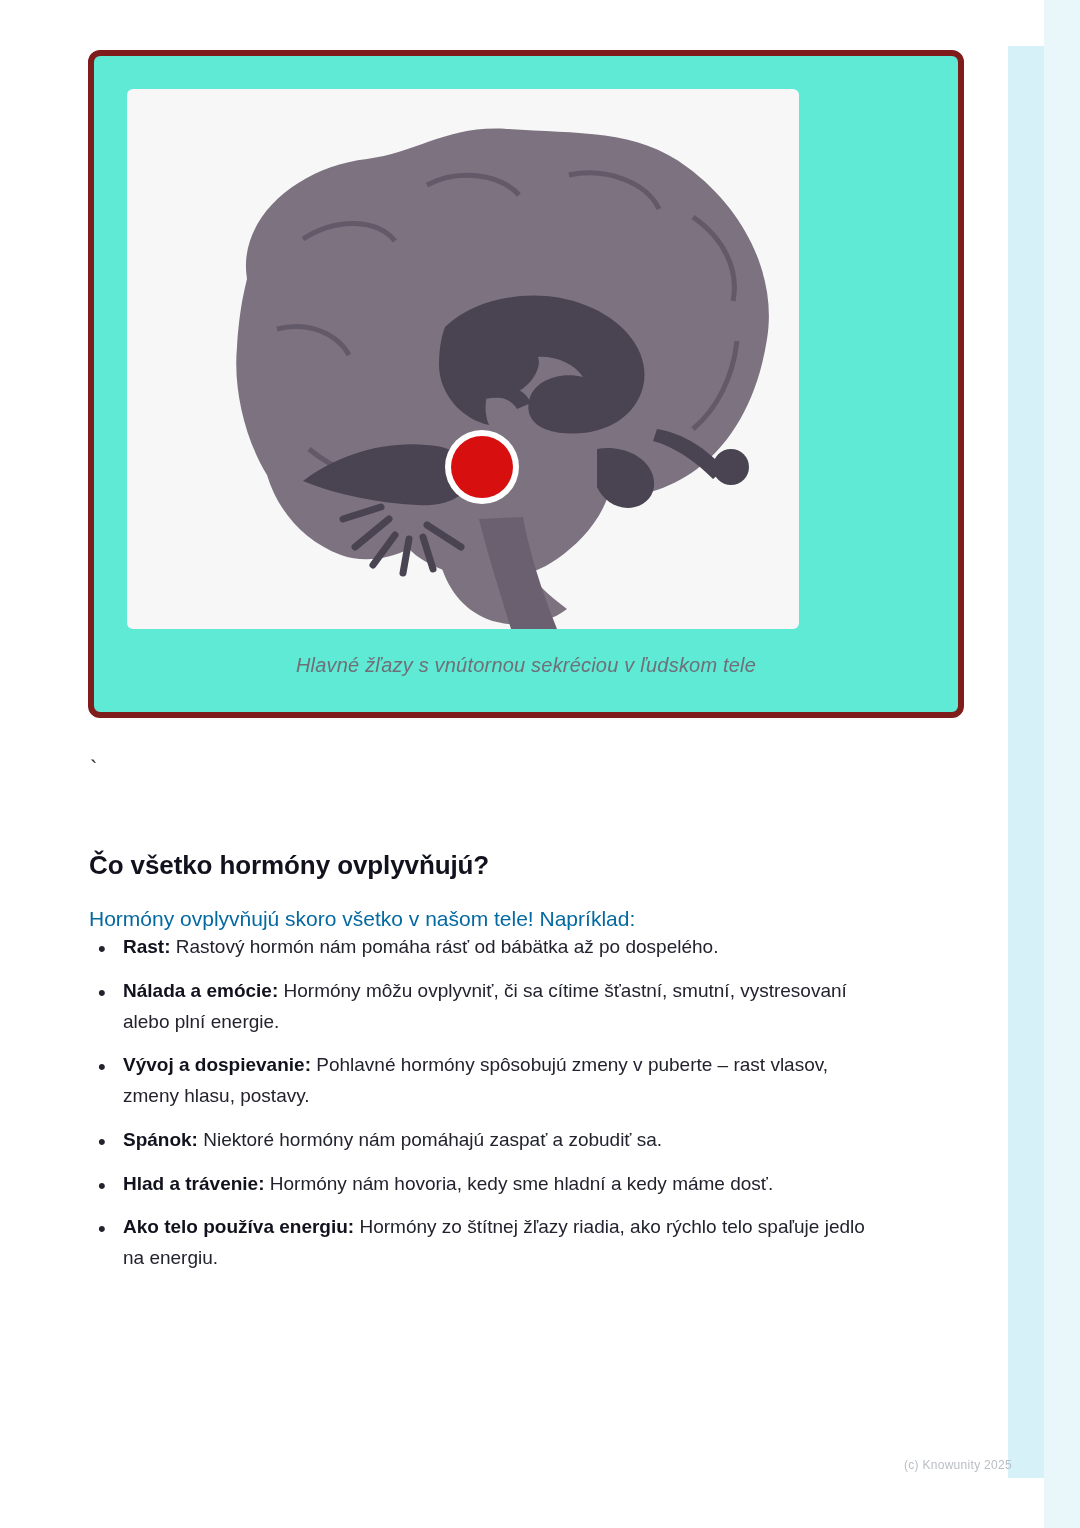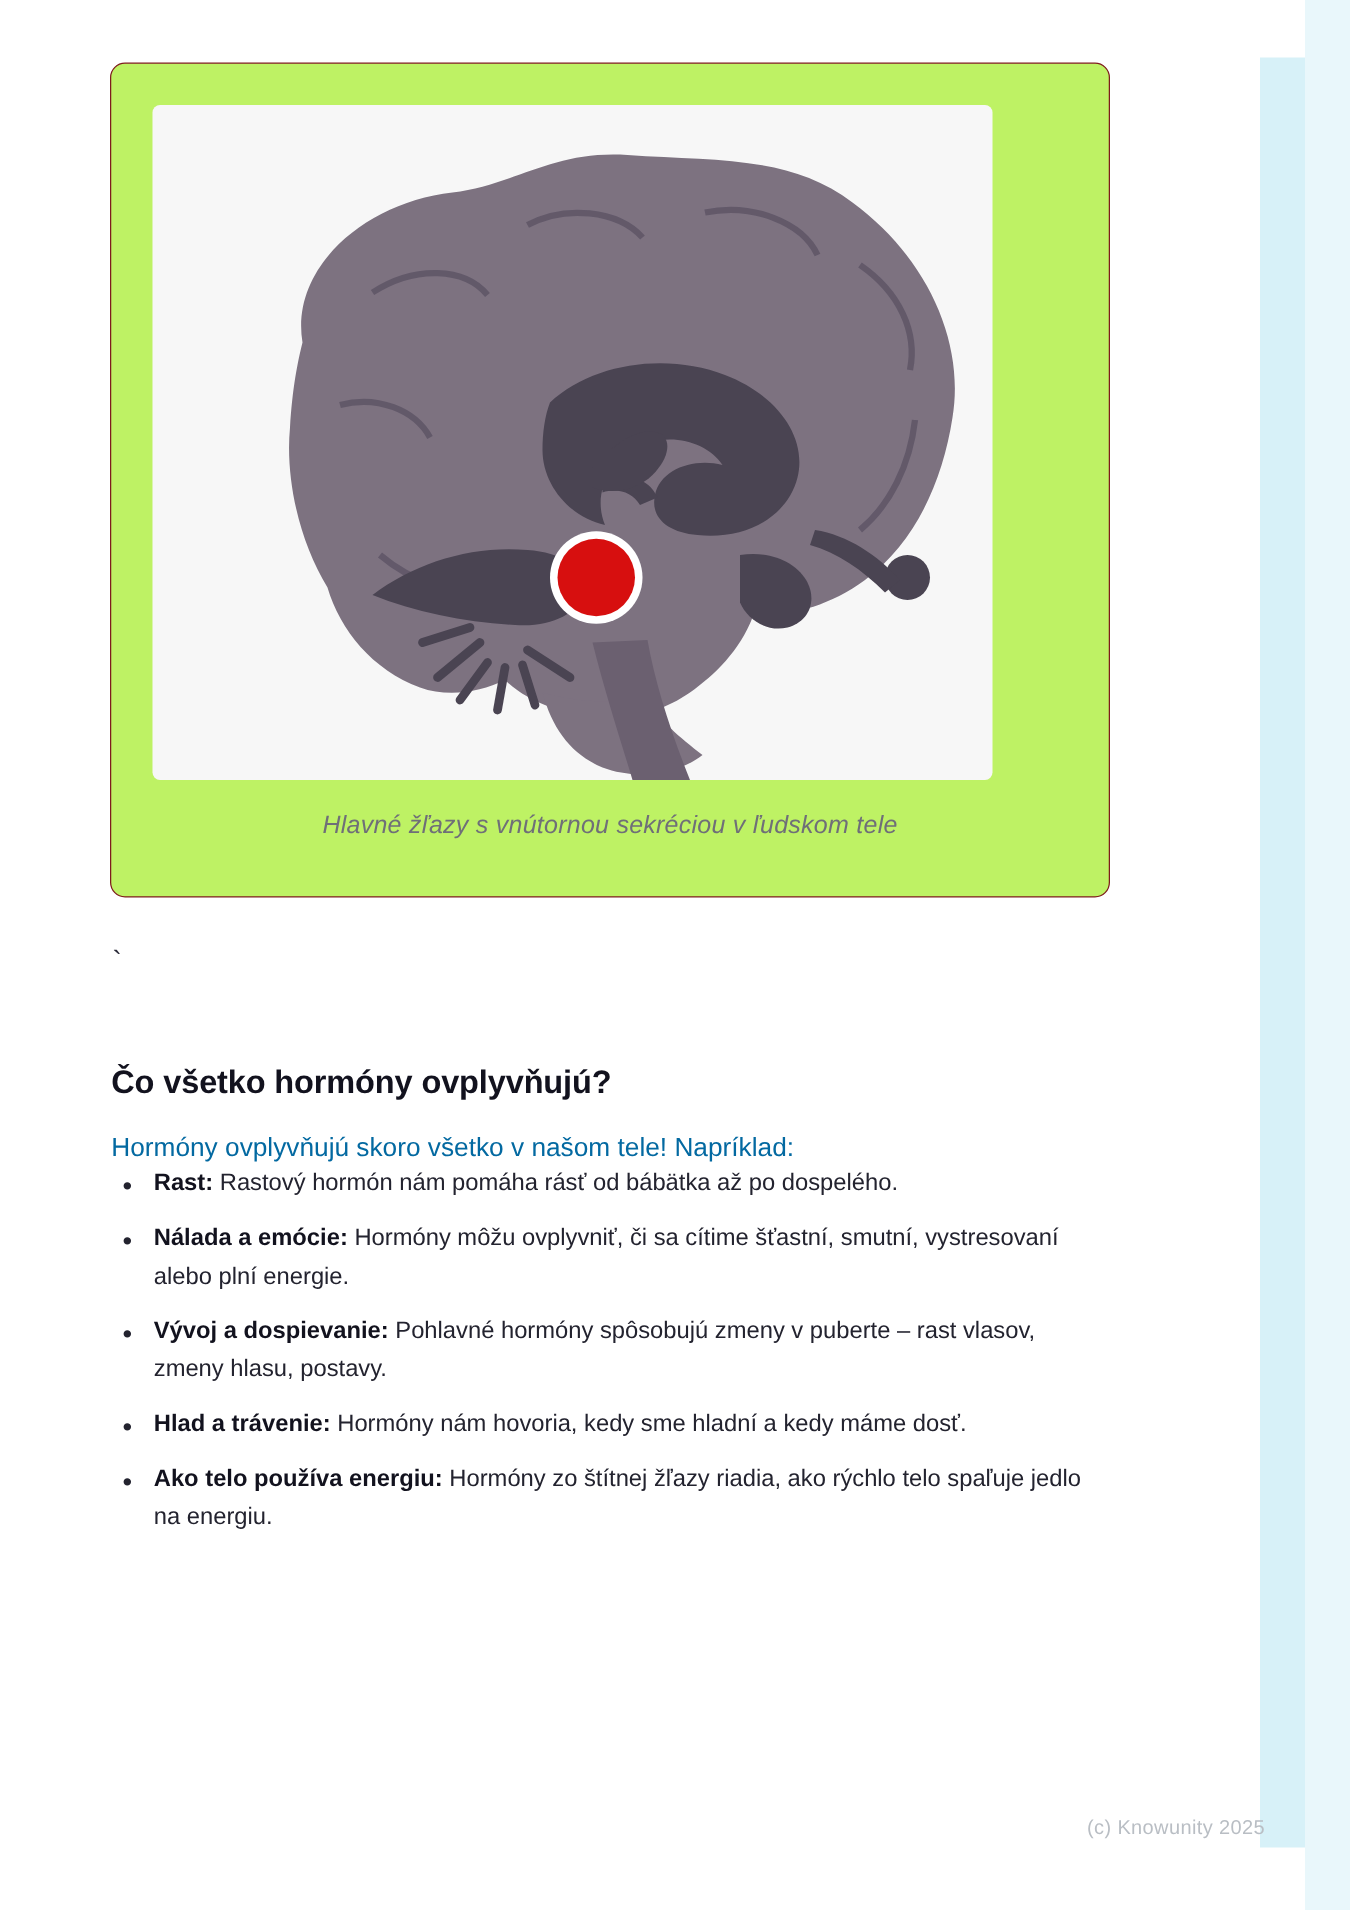"Hlavné žľazy s vnútornou sekréciou" .figure-card { background: #bef264 -> #5eead4; border: 1px solid #7f1d1d -> 6px solid #7f1d1d; width: 800px -> 876px }
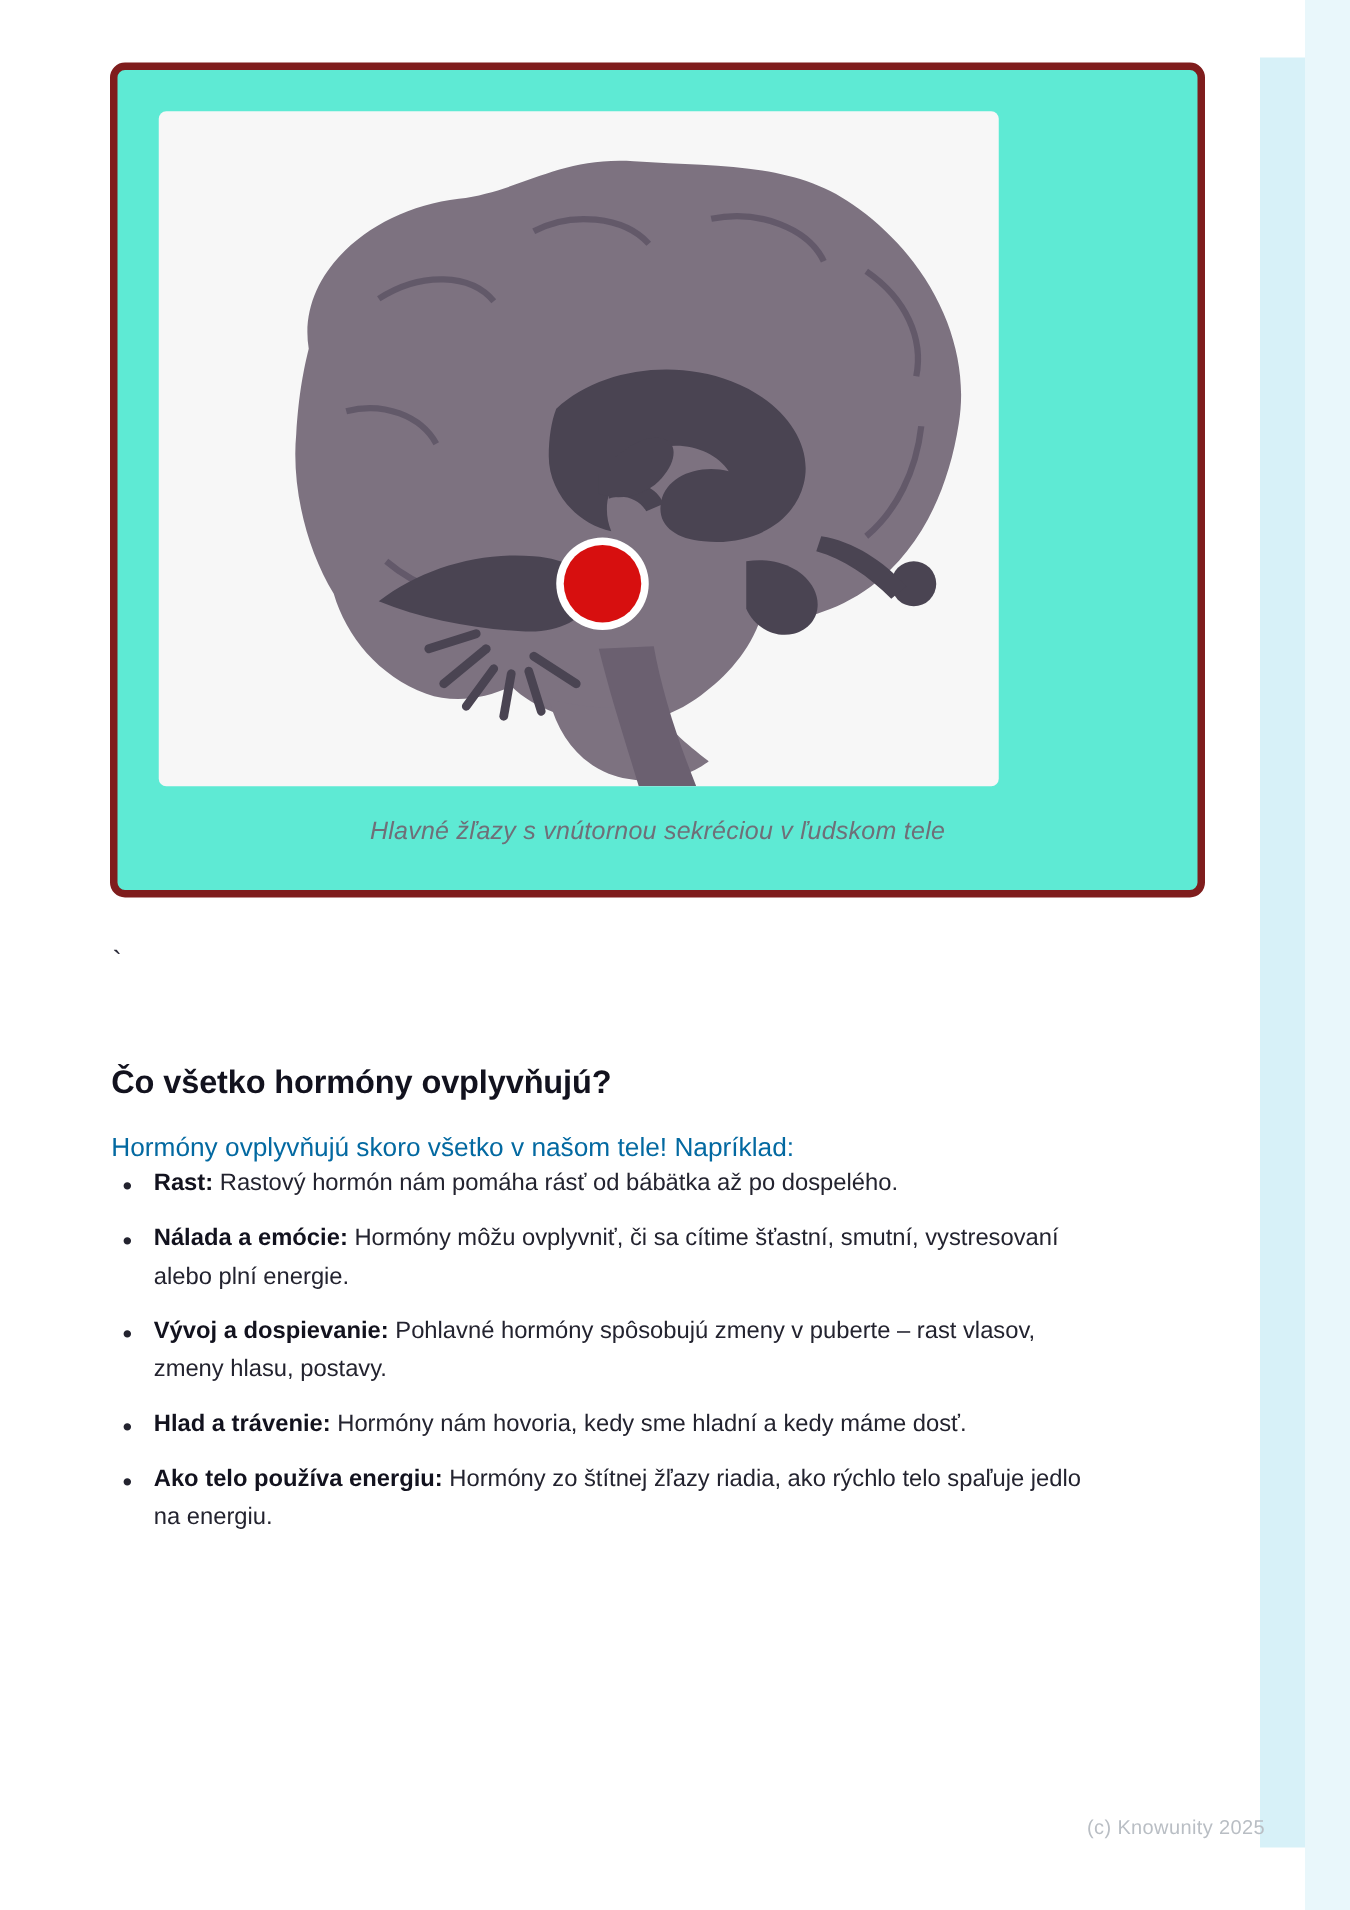"Spánok: Niektoré hormóny nám pomáhajú" li { html: none -> <li> <span>Spánok:</span><span> Niektoré hormóny nám pomáhajú zaspať a zobudiť sa.</span> </li> }
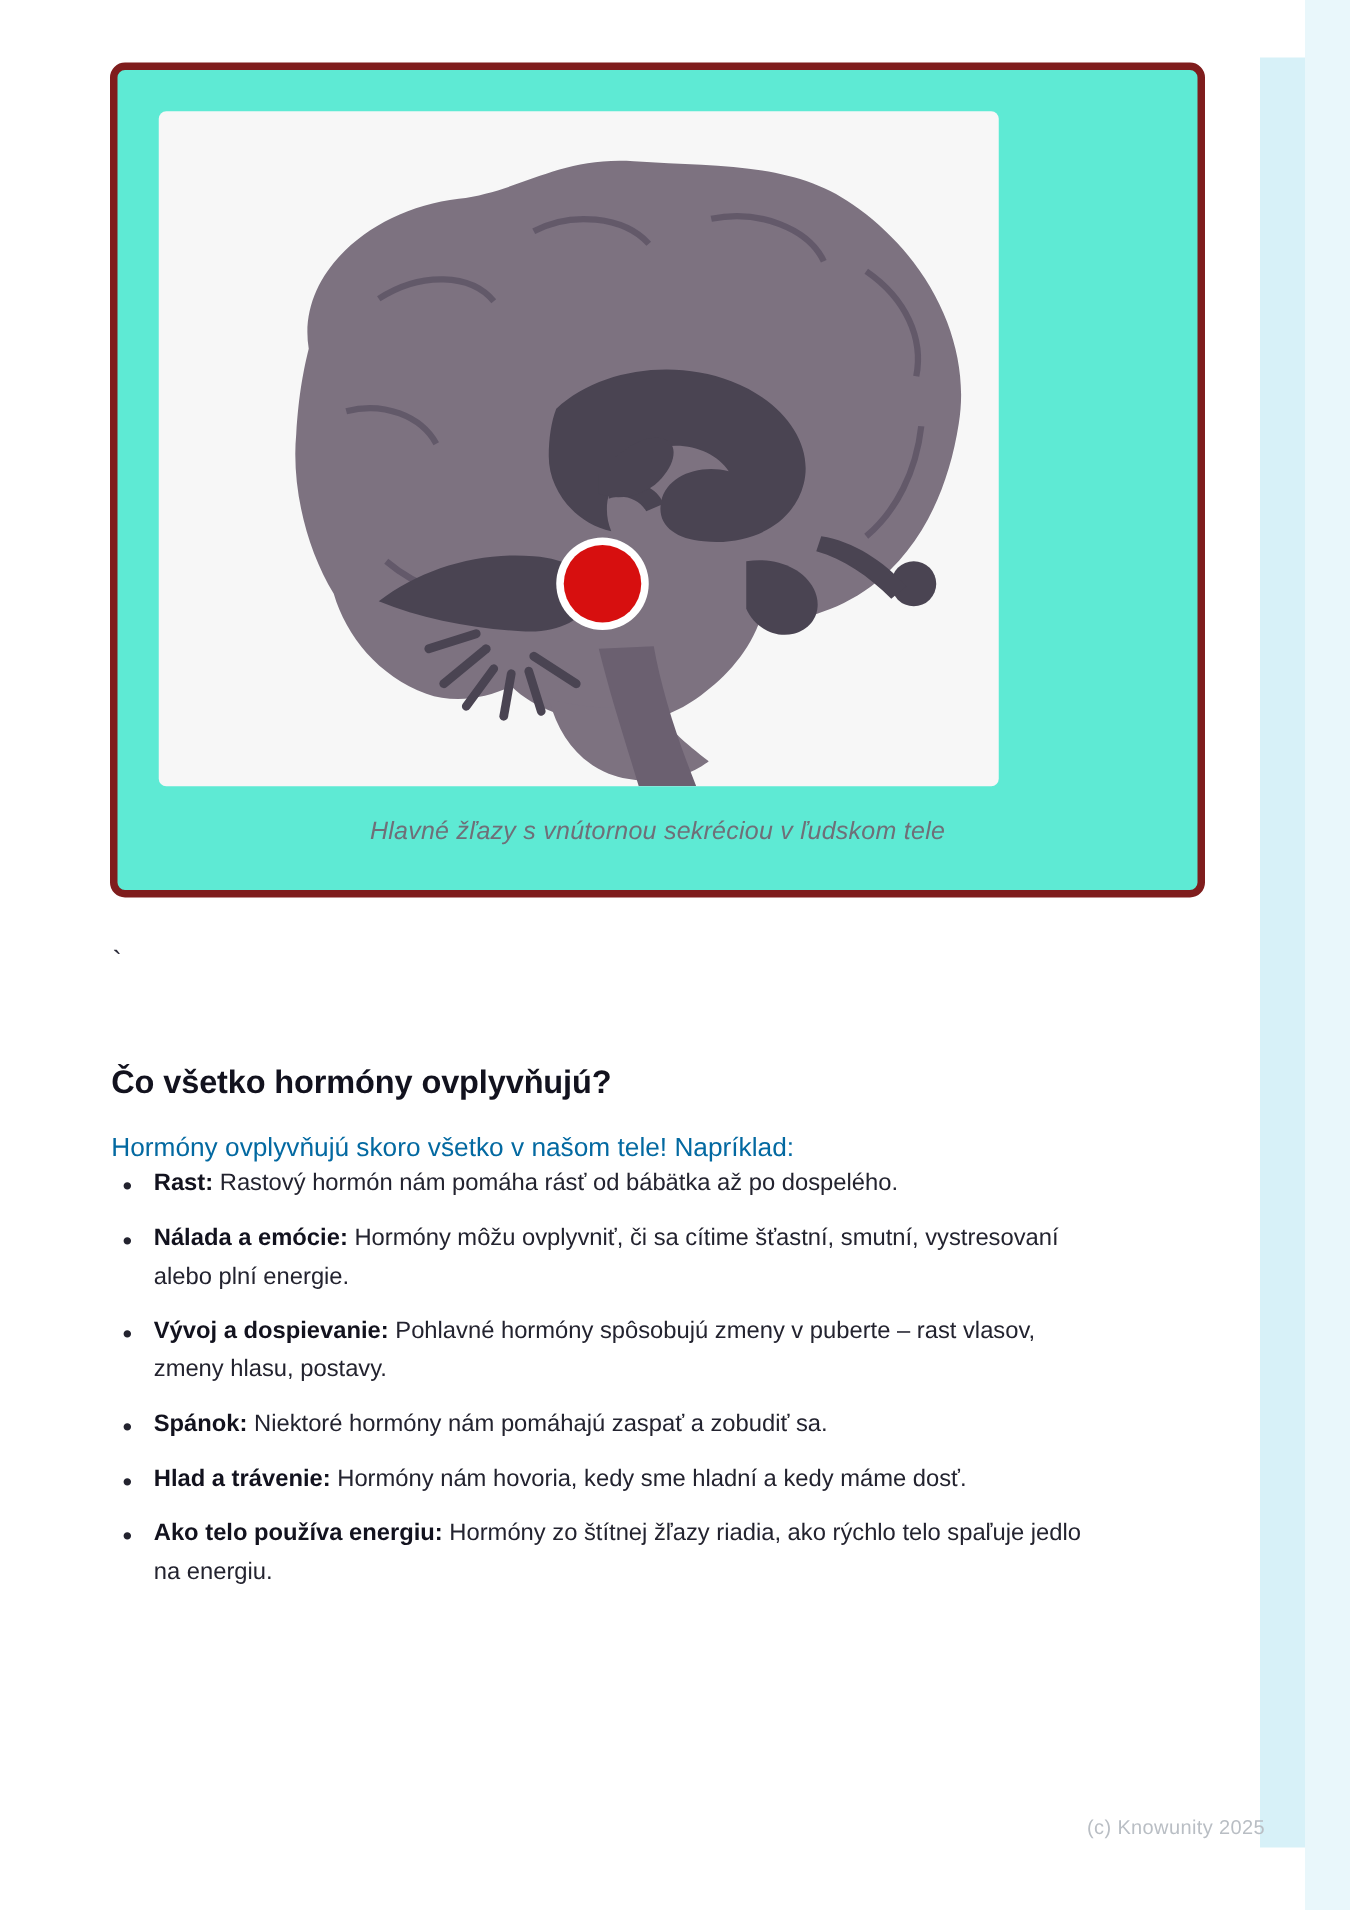"(c) Knowunity 2025" .footer-credit { font-size: 16px -> 12px }
